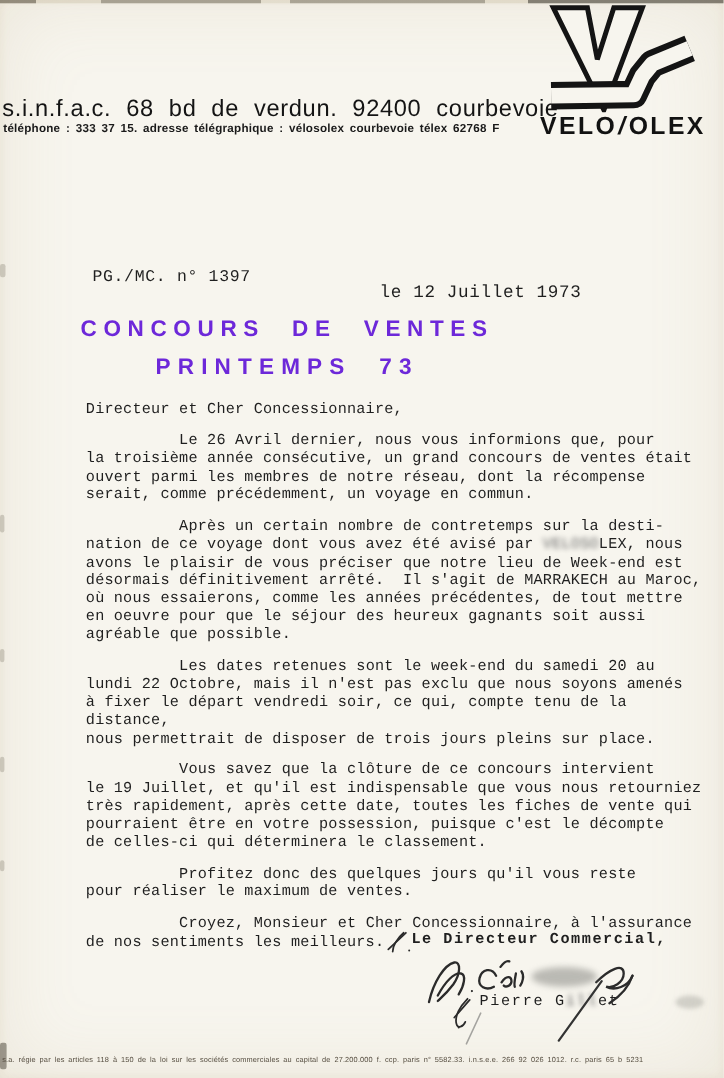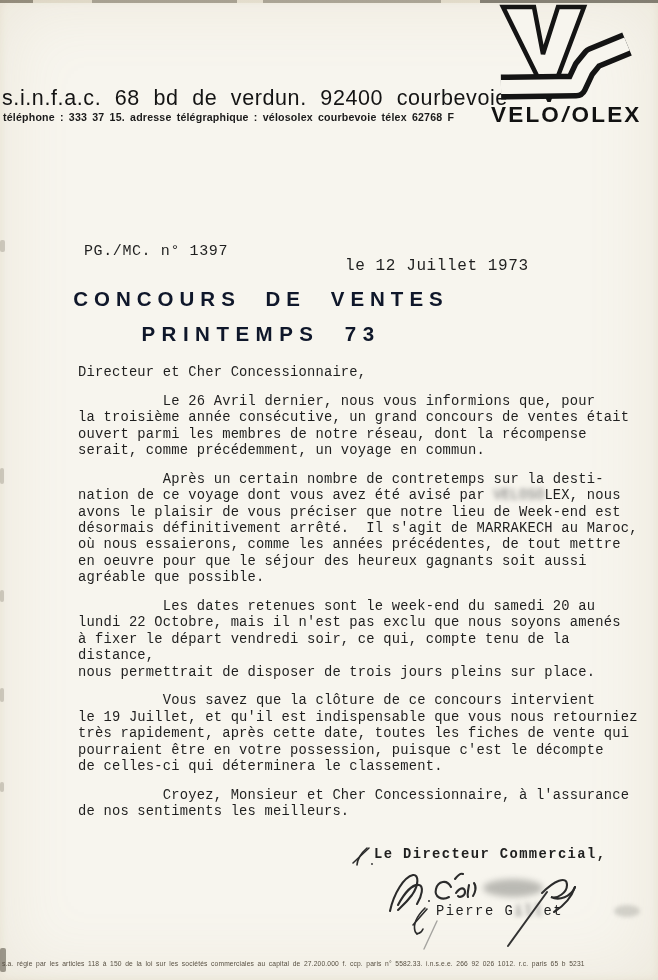"CONCOURS DE VENTES" .title { color: #0f172a -> #6d28d9 }
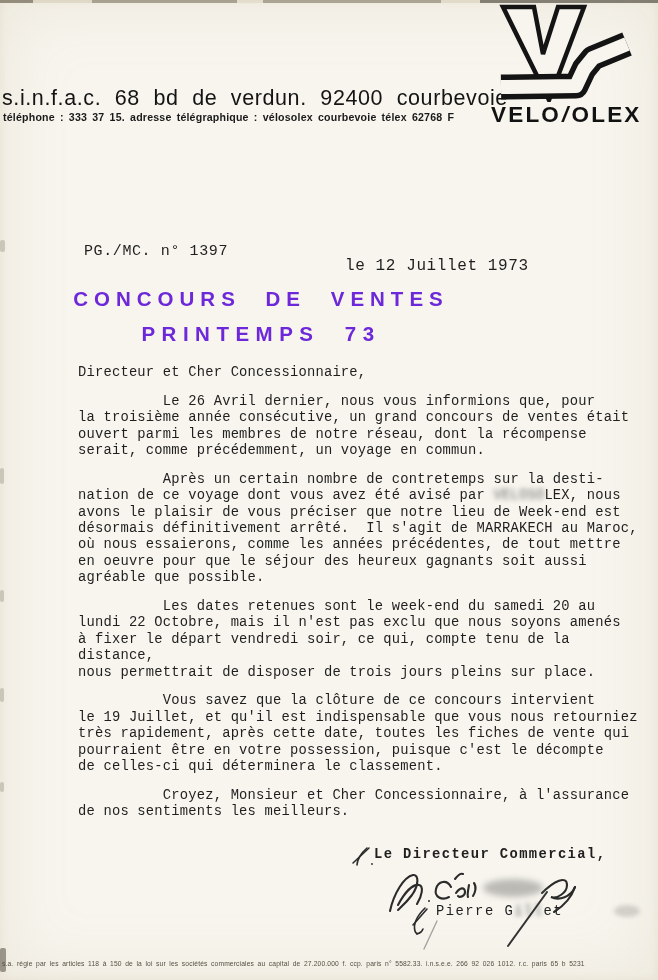"Profitez donc des quelques jours" p { html: none -> <p> Profitez donc des quelques jours qu'il vous reste pour réaliser le maximum de ventes.</p> }
